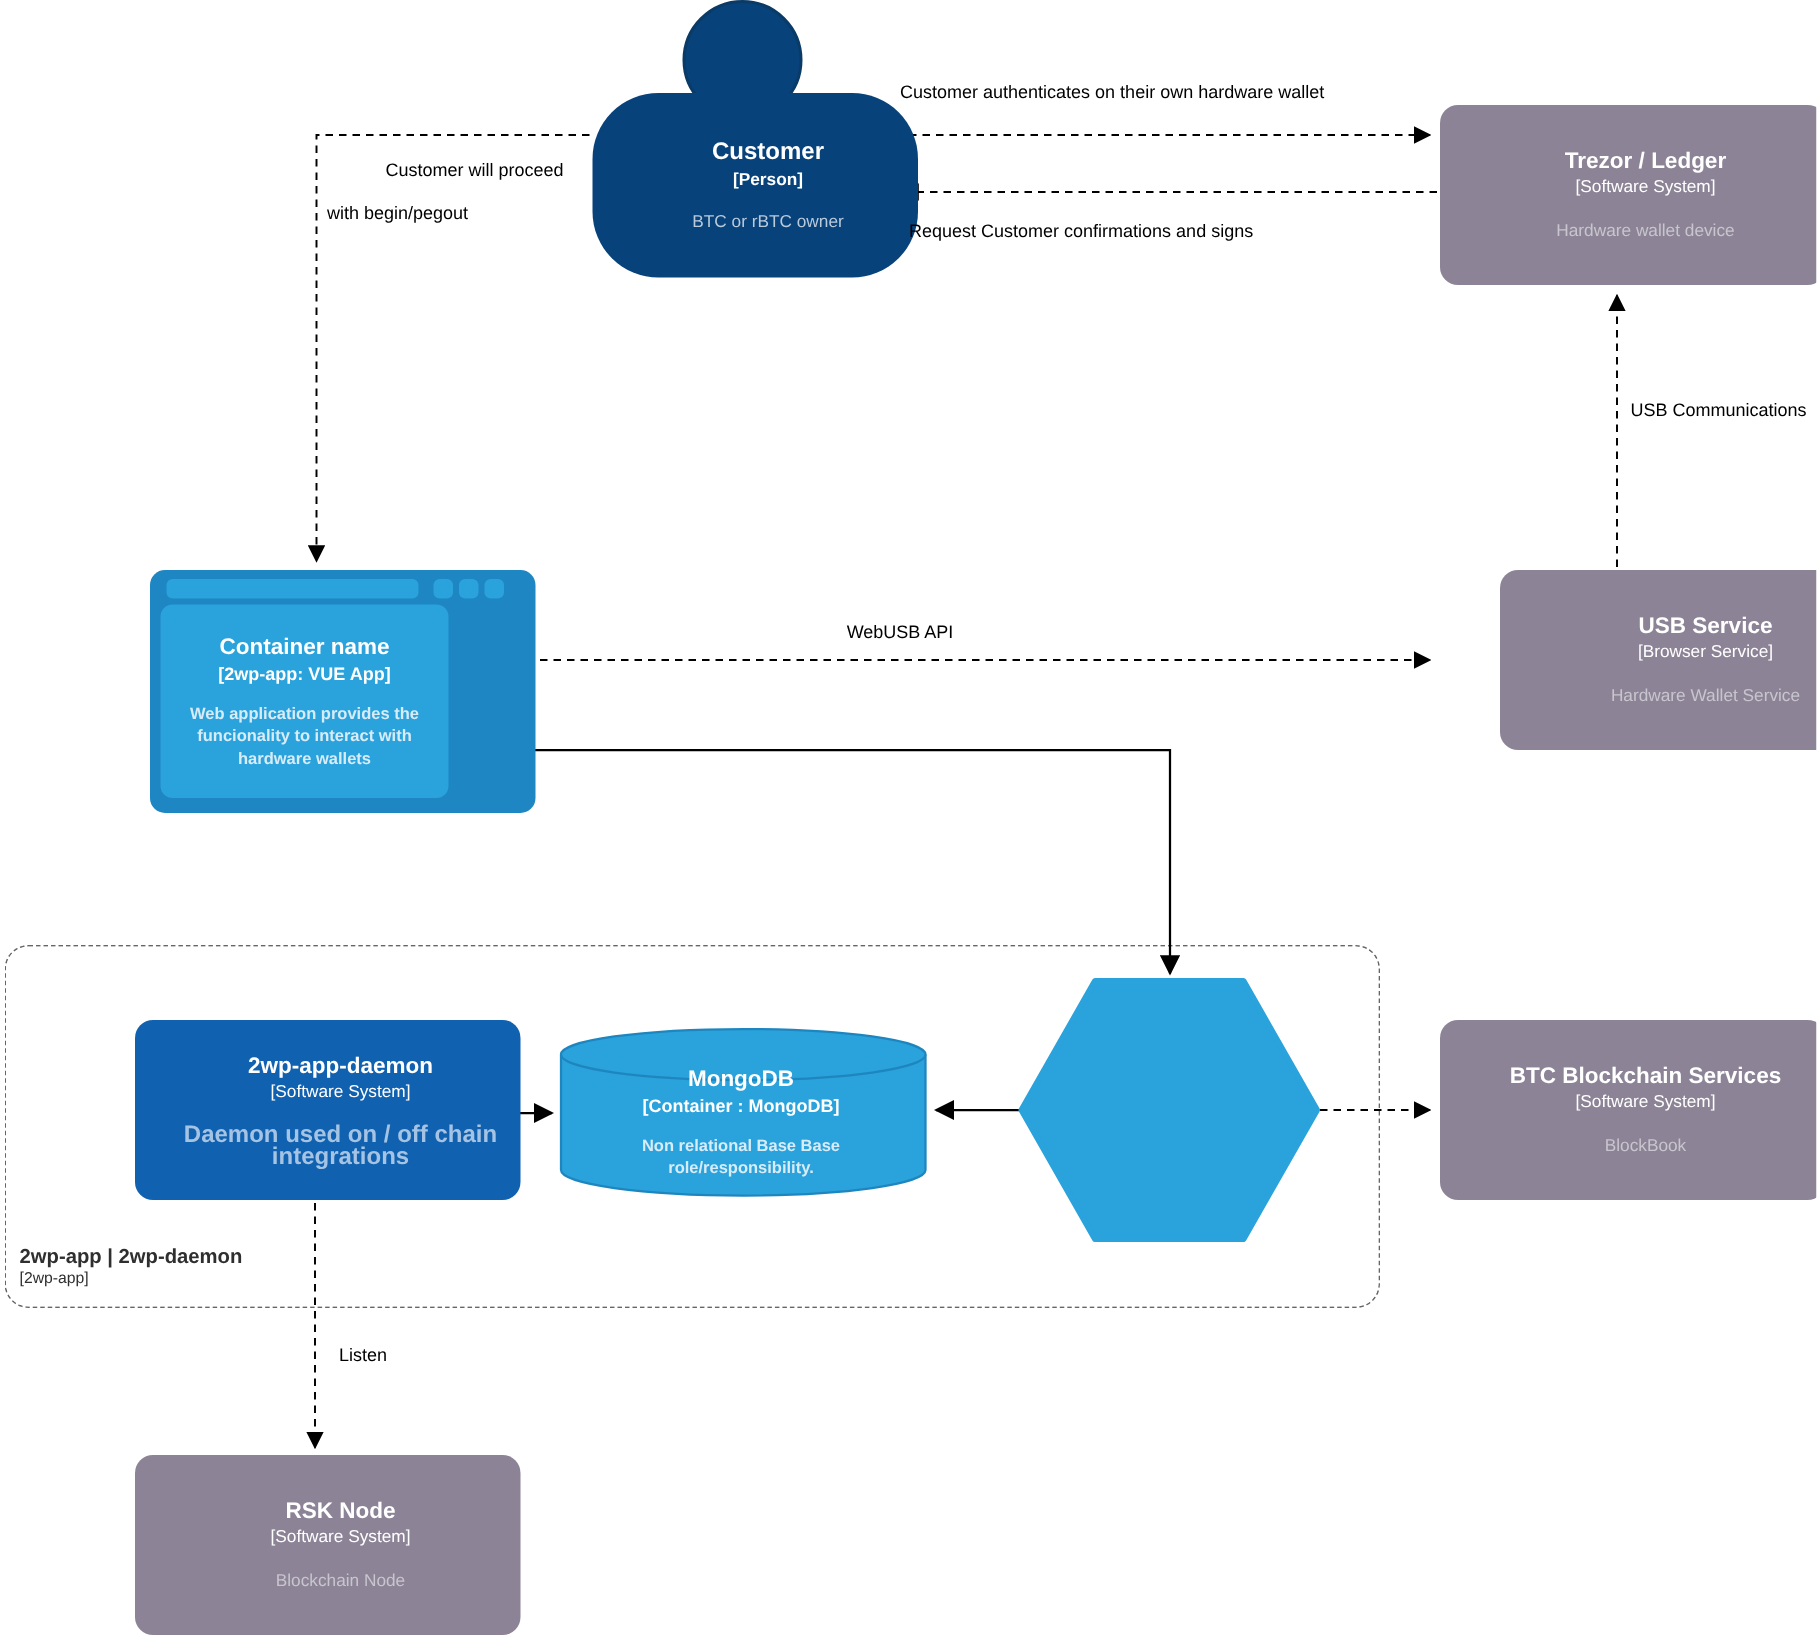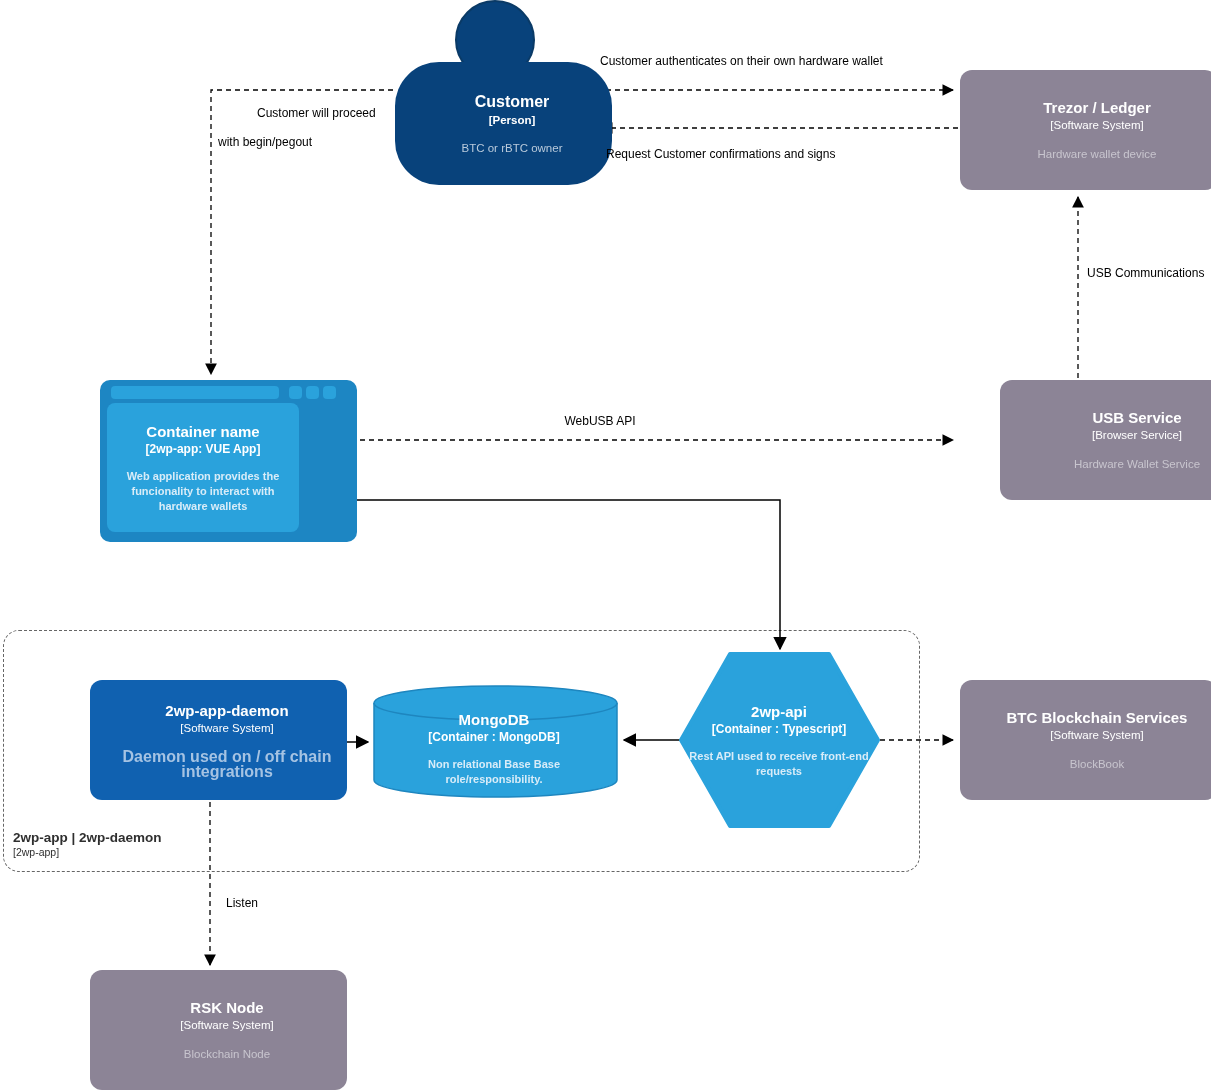"2wp-api" div.overlay { html: <div> <div>2wp-api</div> <div>[Container : Typescript]</div> <div>Rest API used to receive front-end requests</div> </div> -> none }
